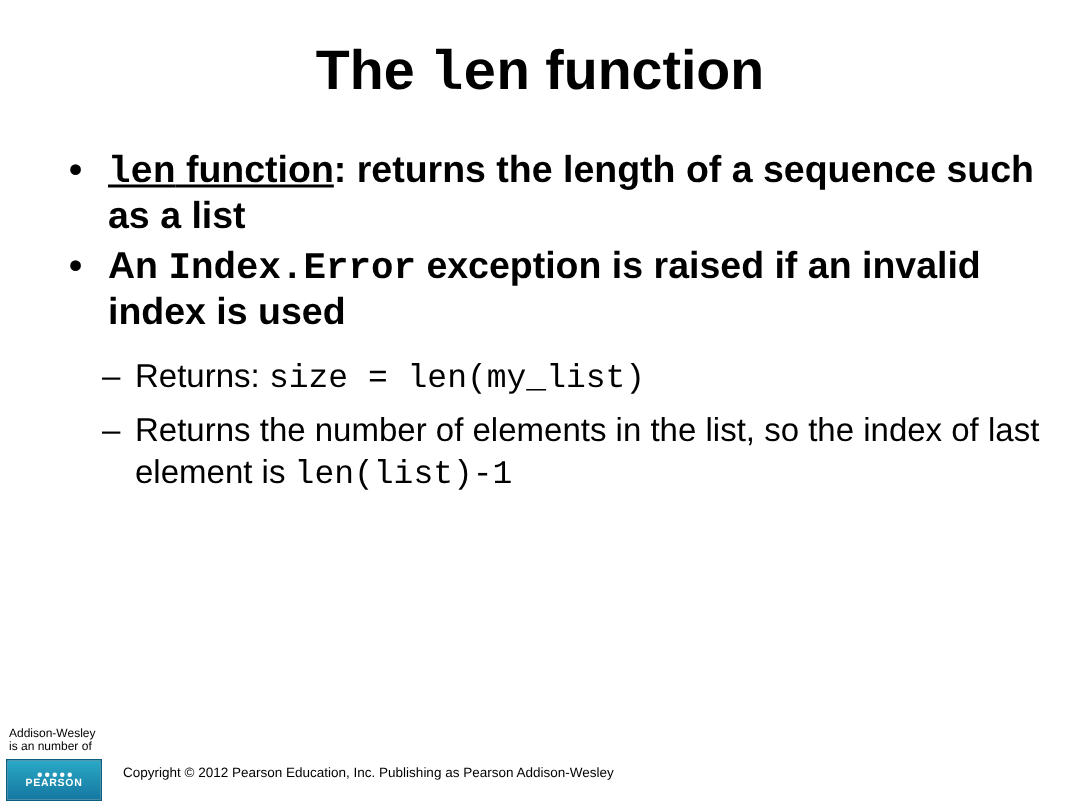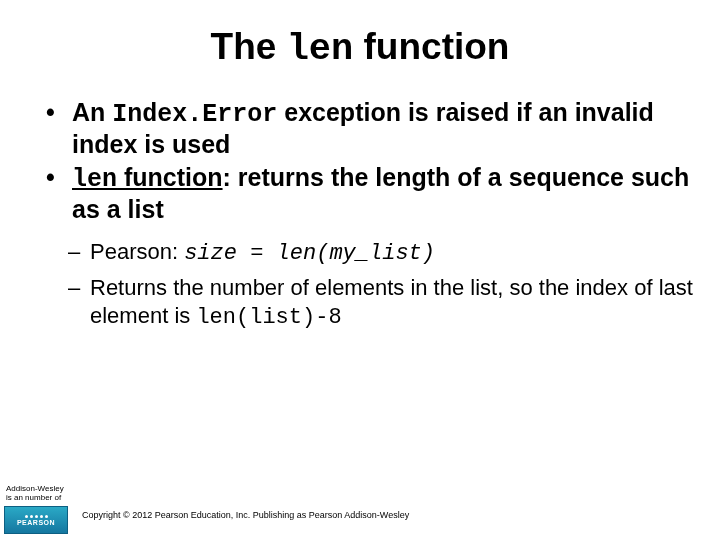"An Index.Error exception is raised" li { order: before "len function: returns the length" -> after "len function: returns the length" }
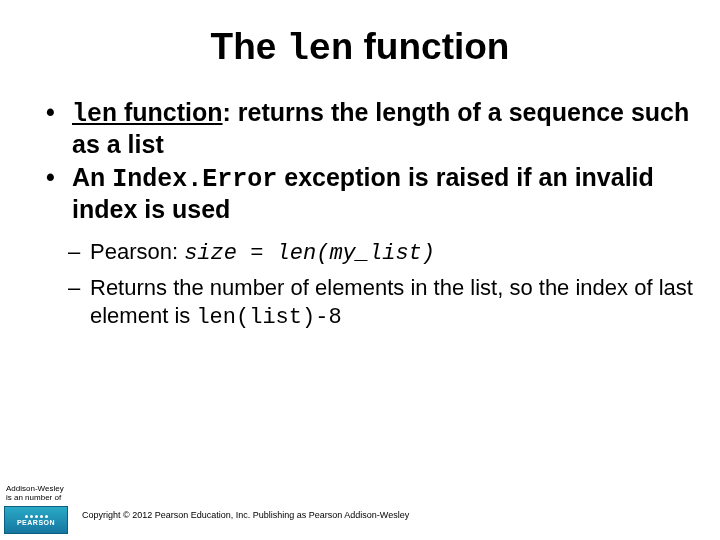"Pearson:" span { text: Pearson -> Returns }
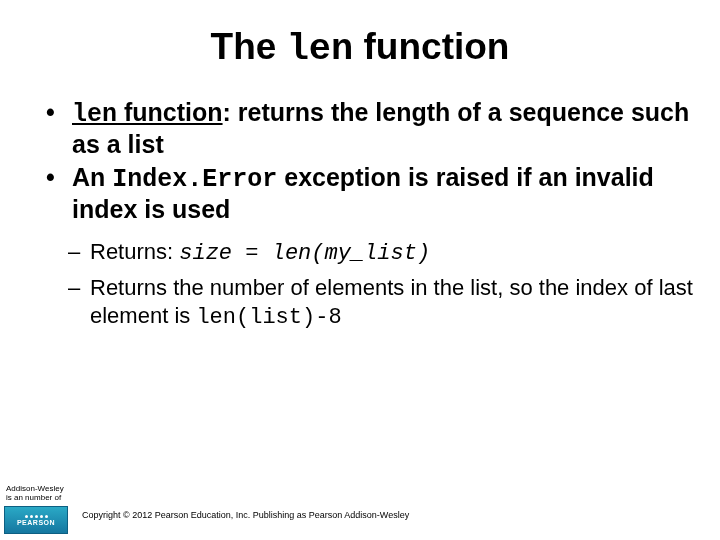"size = len(my_list)" .ital { font-style: italic -> none }
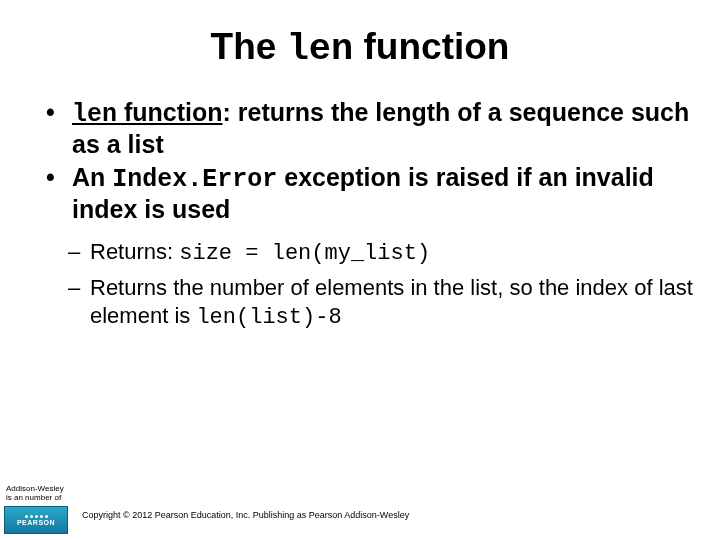"len(list)-8" span.mono { text: -8 -> -1 }
